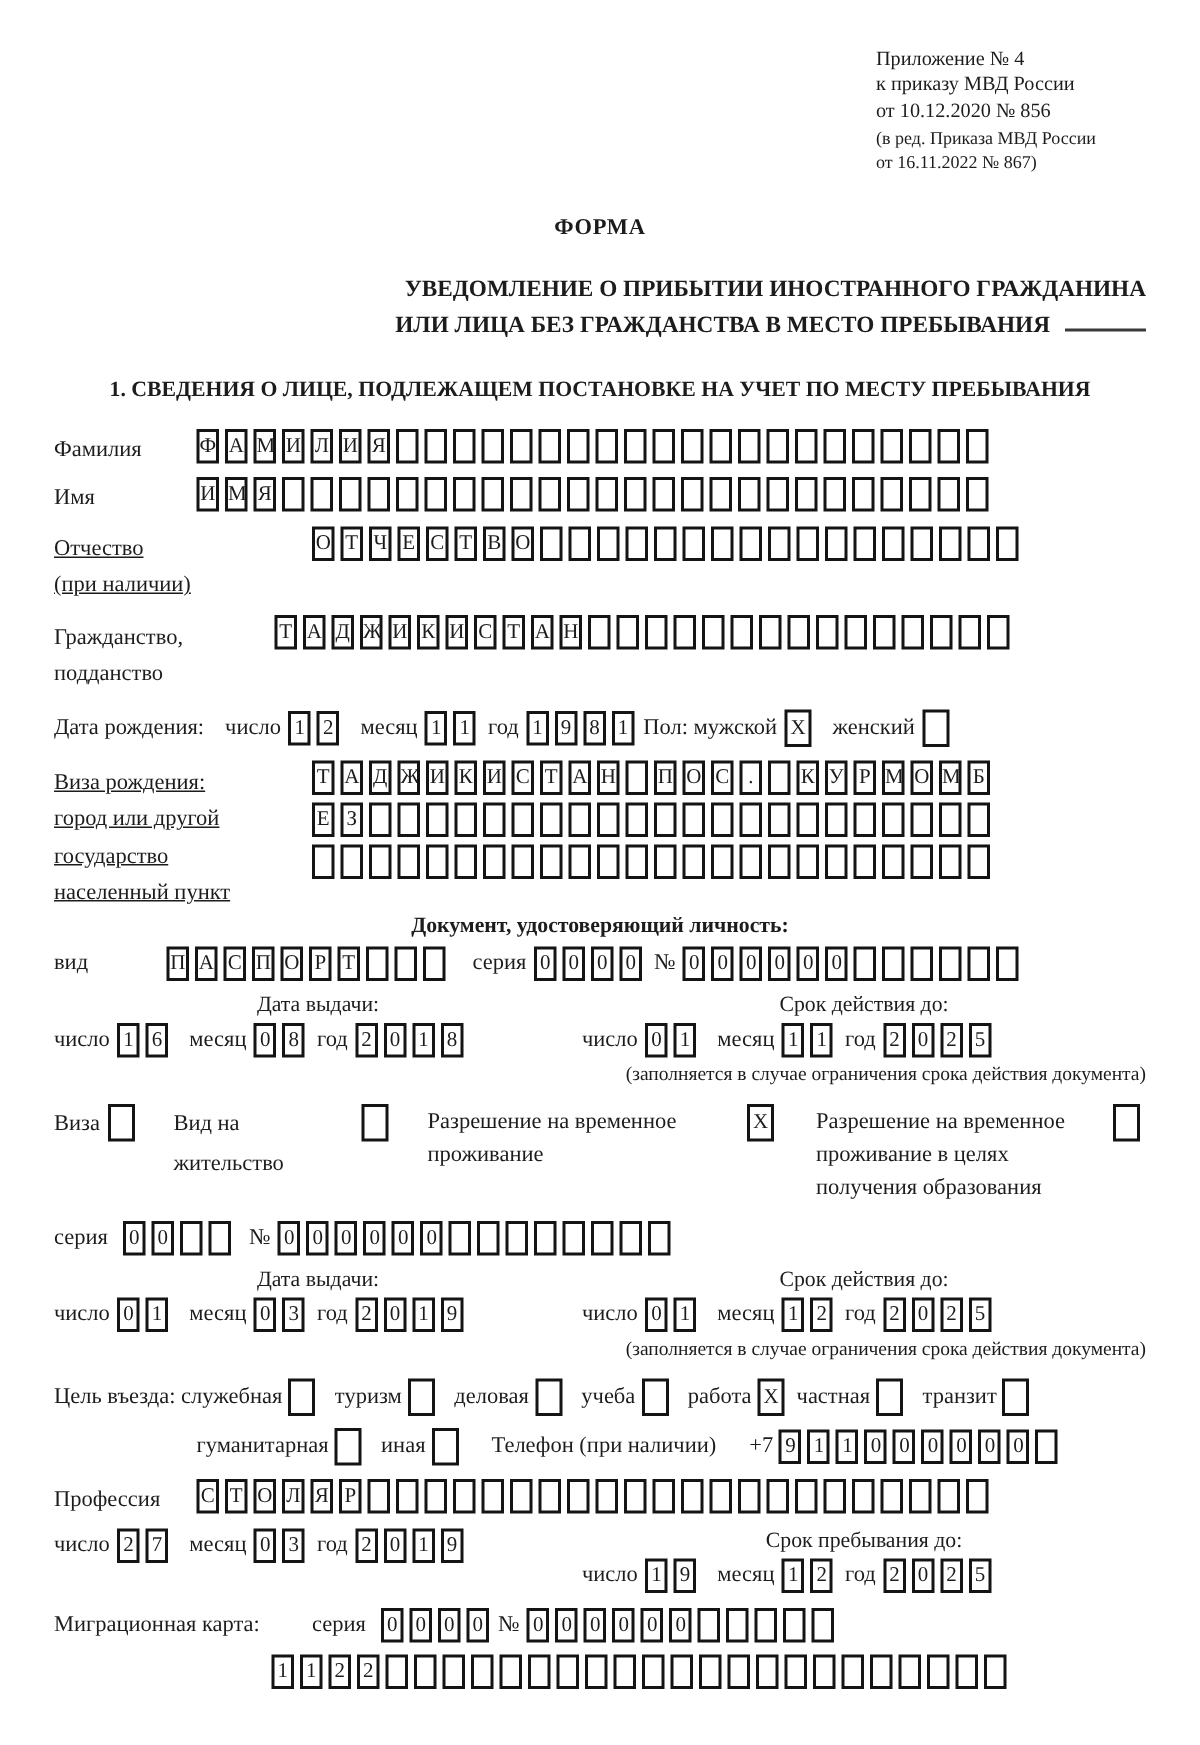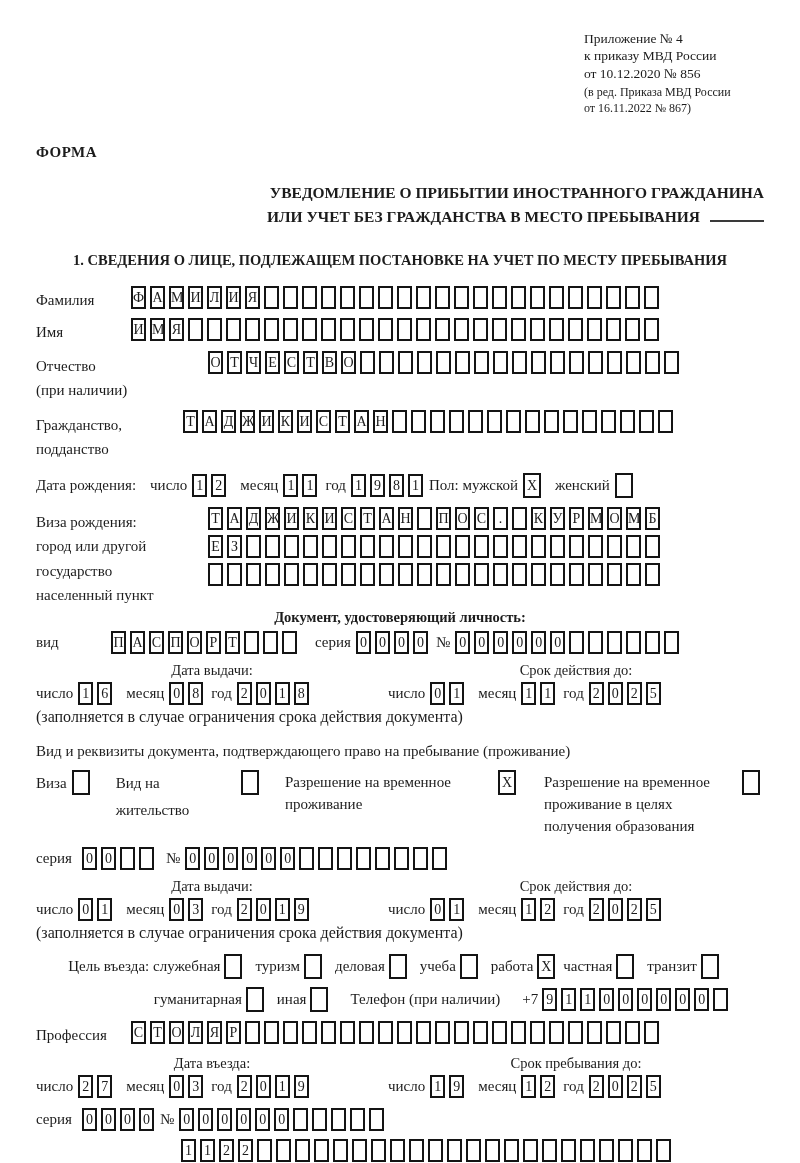"ФОРМА" .forma { text-align: left -> center }
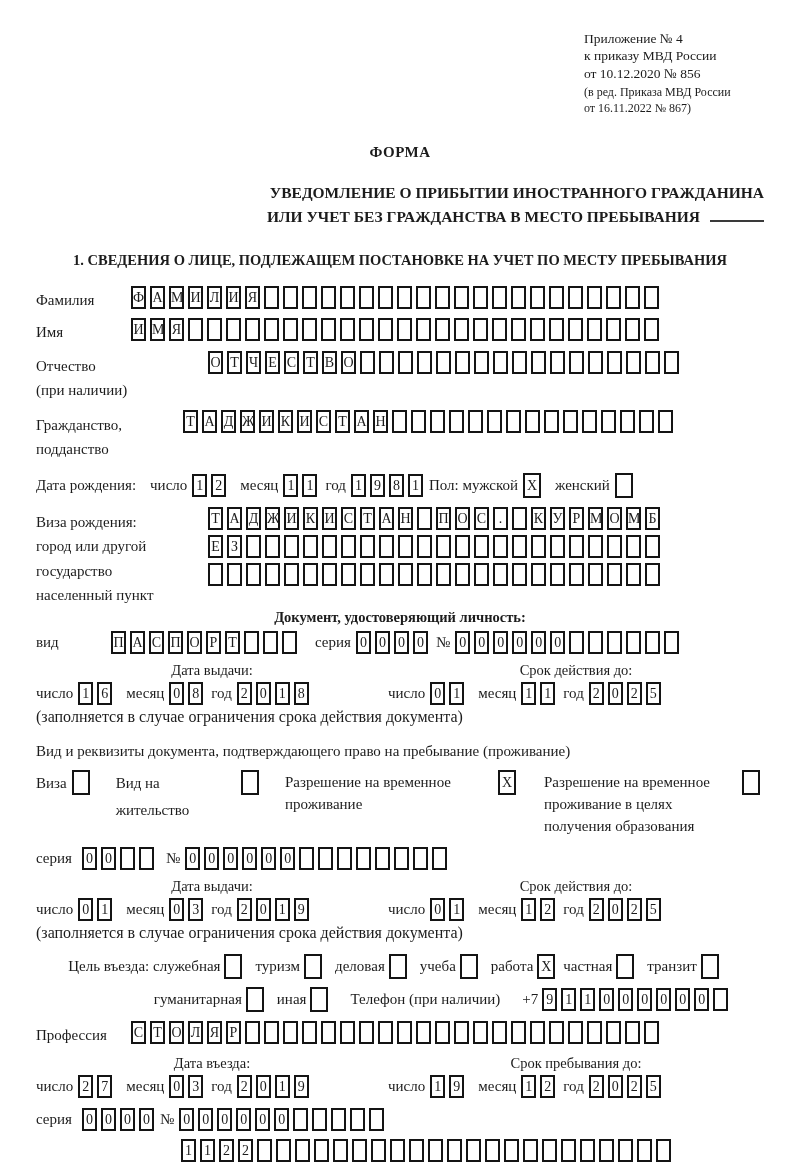"ИЛИ УЧЕТ БЕЗ ГРАЖДАНСТВА В" span { text: УЧЕТ -> ЛИЦА }
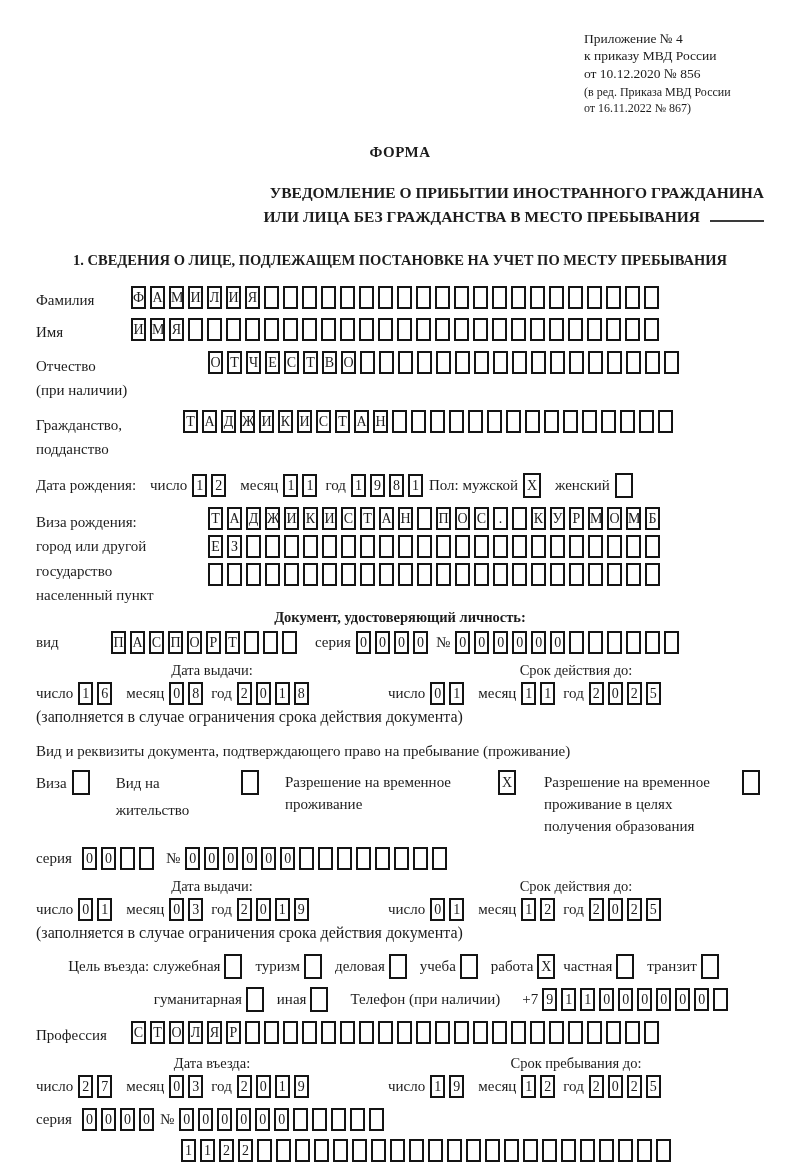"Отчество" .w172 { text-decoration: none -> underline }
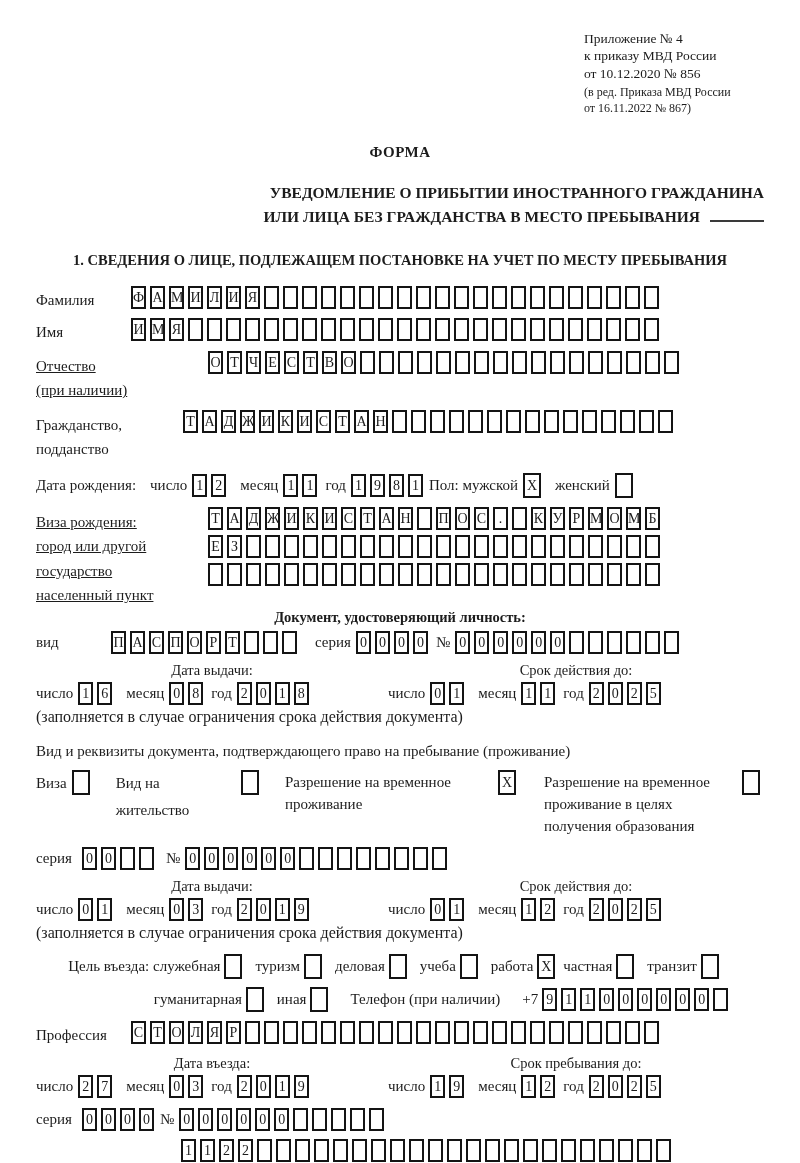"(заполняется в случае ограничения срока" .note-r { font-size: 16px -> 13px; text-align: left -> right }
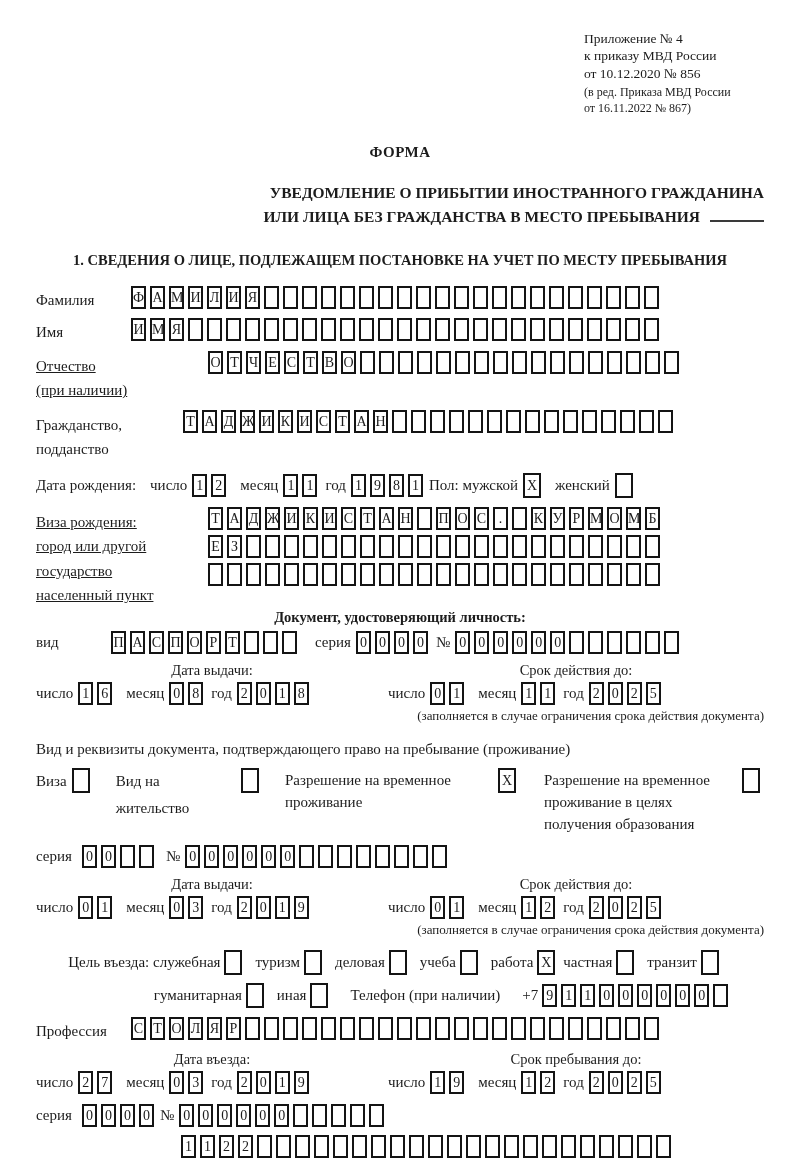"Вид и реквизиты документа," div { html: <div>Вид и реквизиты документа, подтверждающего право на пребывание (проживание)</div> -> none }
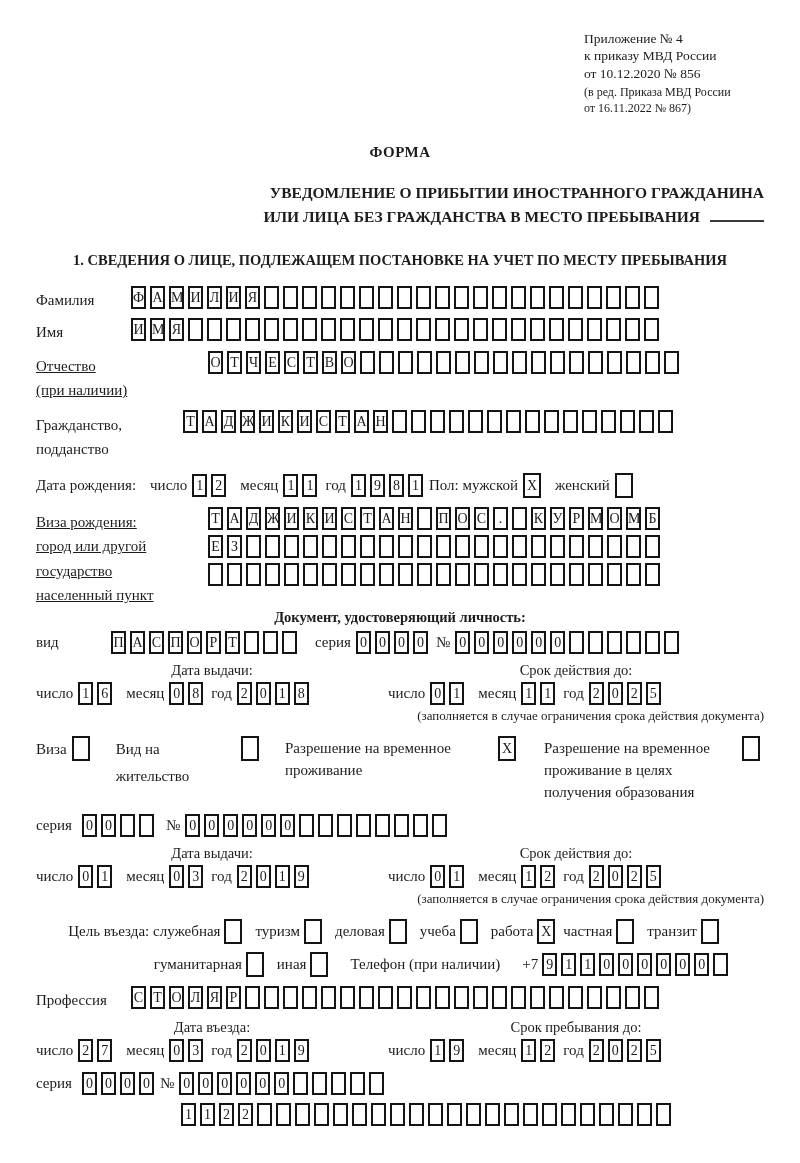"Цель въезда: служебная" .purpose { justify-content: center -> none }
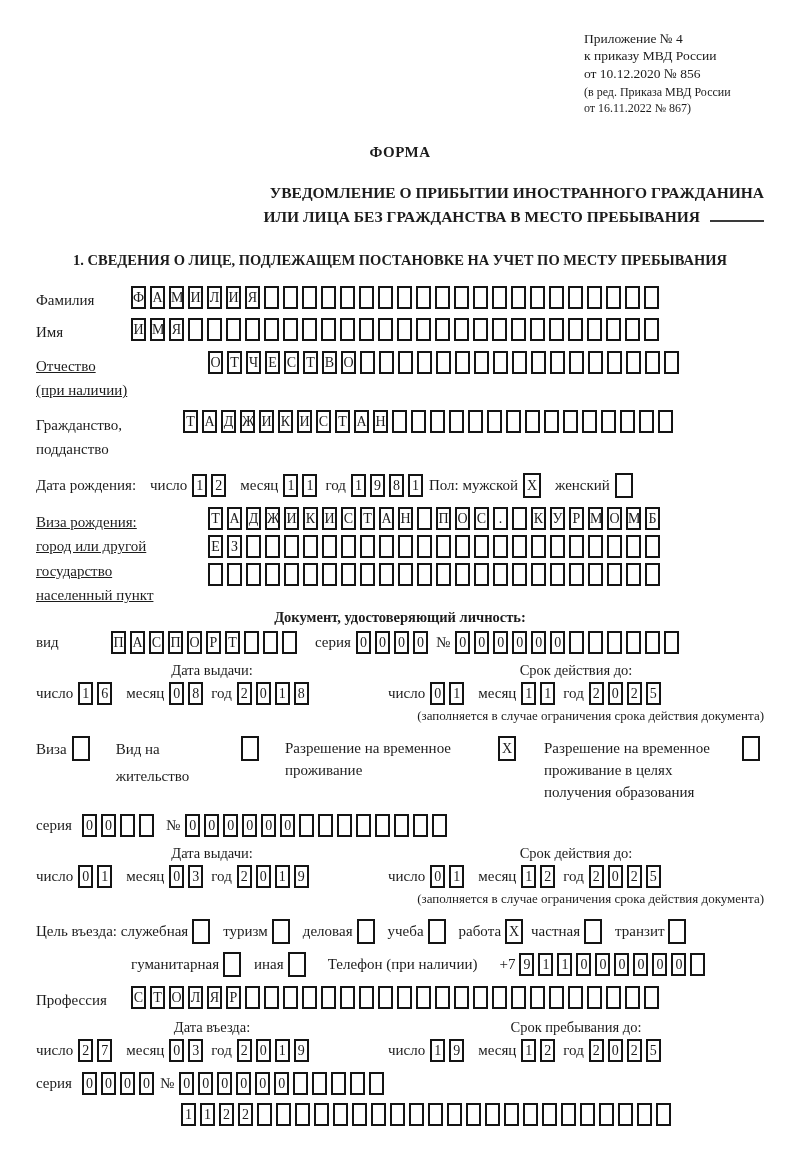"Дата въезда:" div.dhead { html: <div>Дата въезда:</div> -> none }
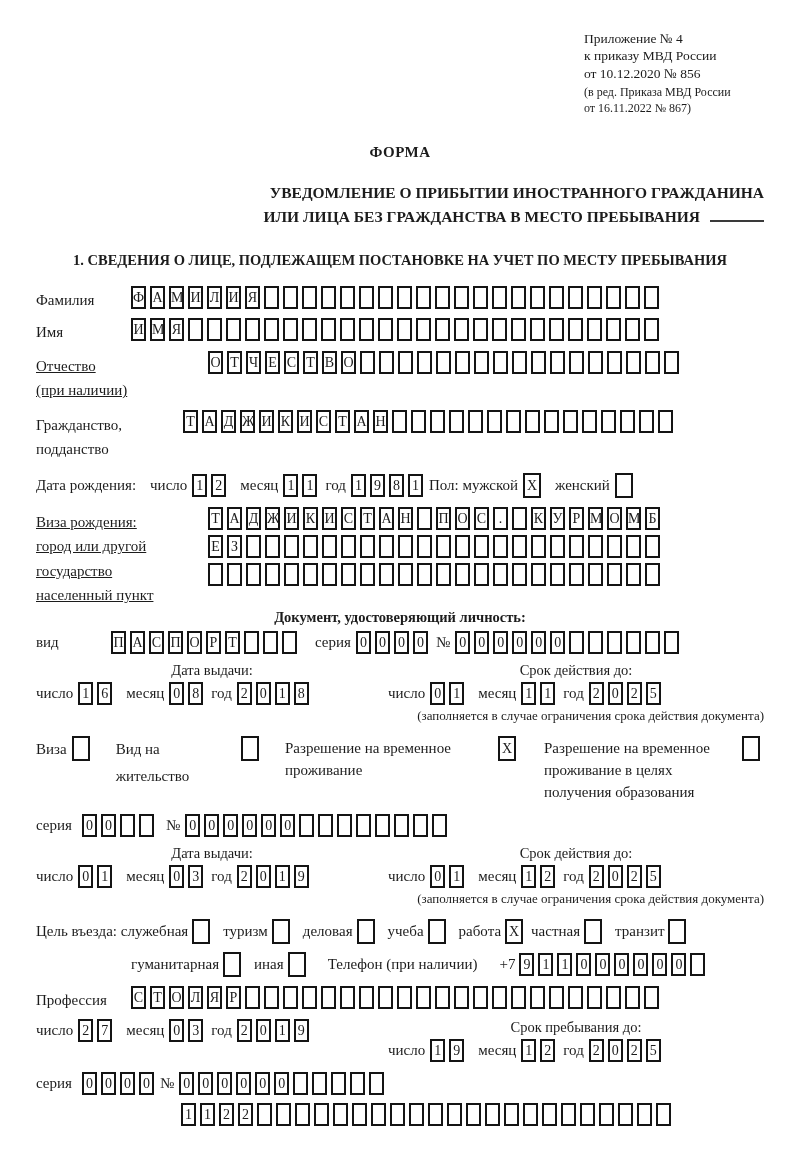"Миграционная карта:" span.t { html: none -> <span>Миграционная карта:</span> }
